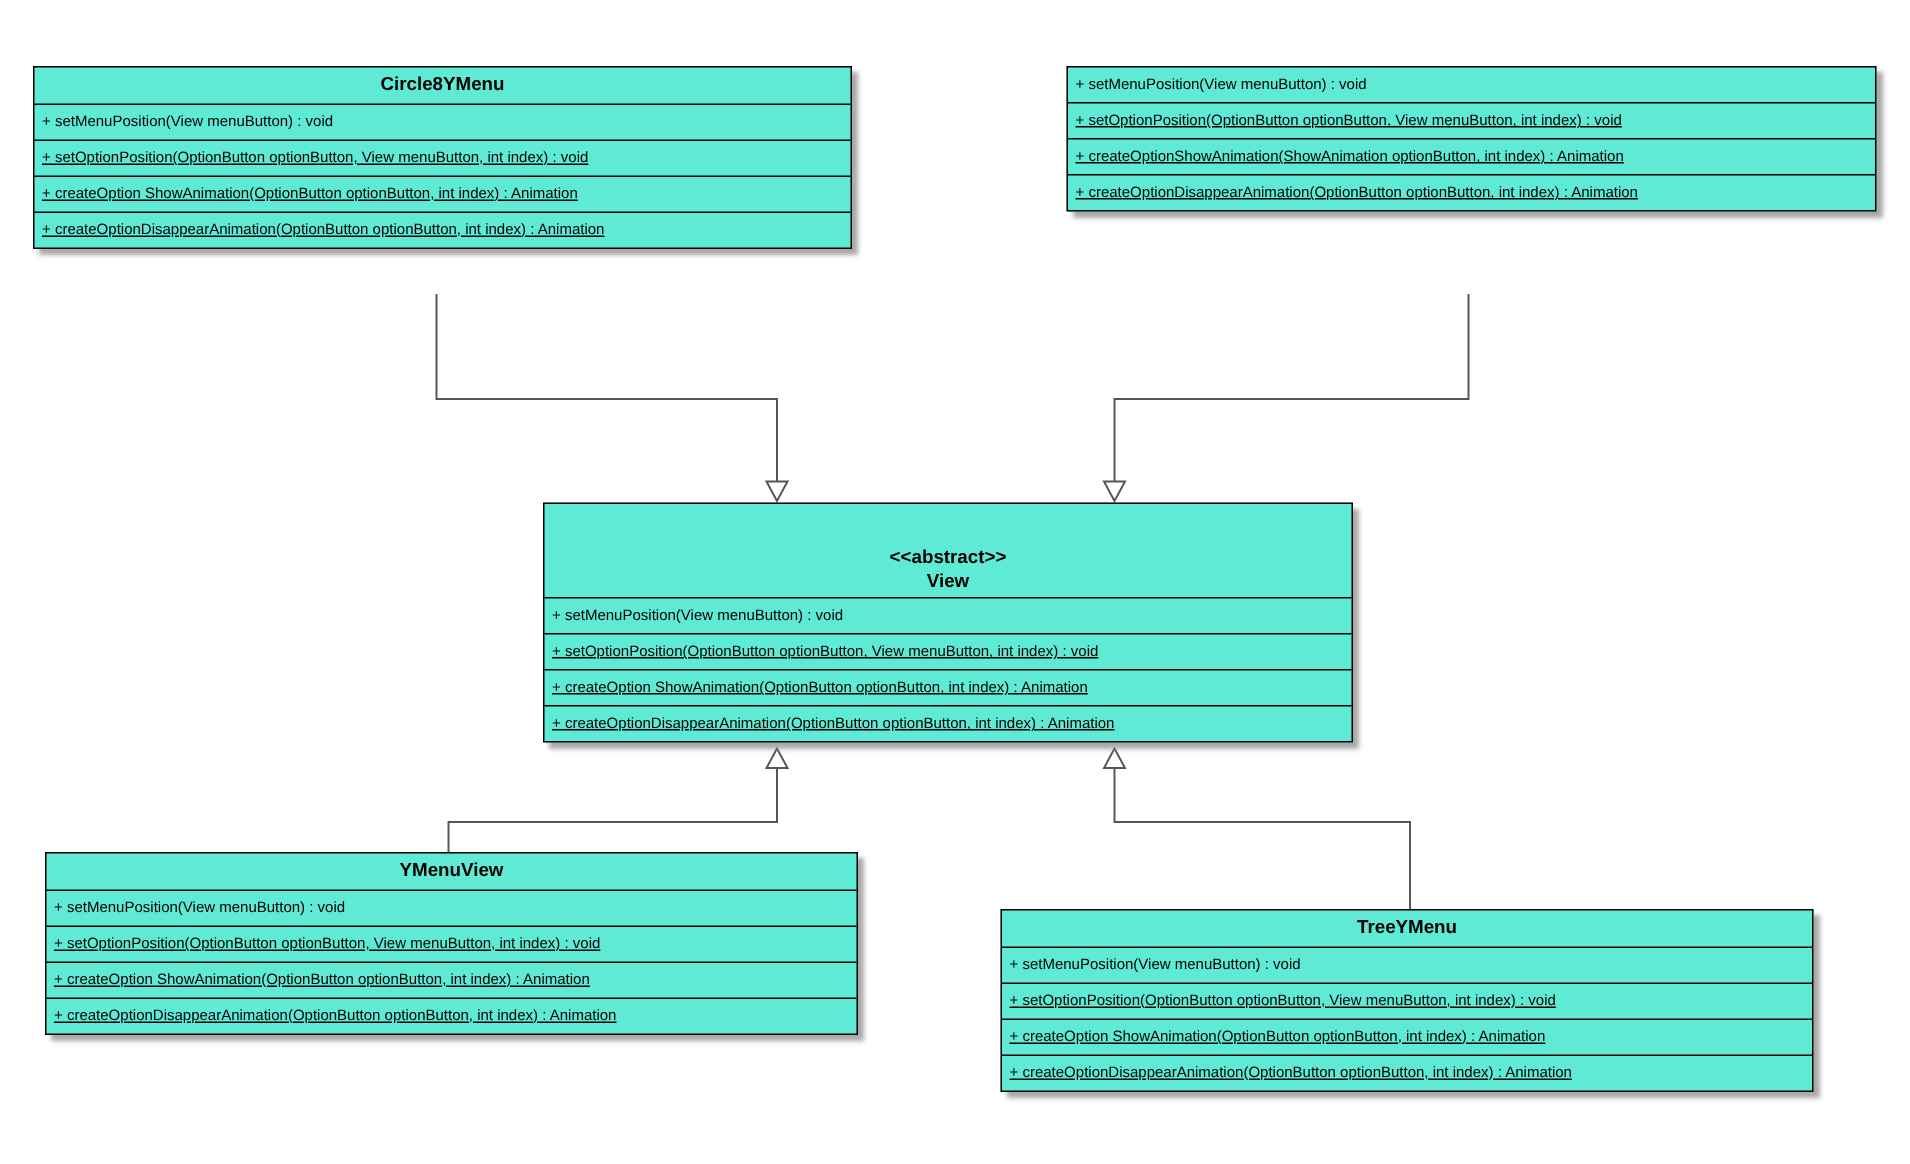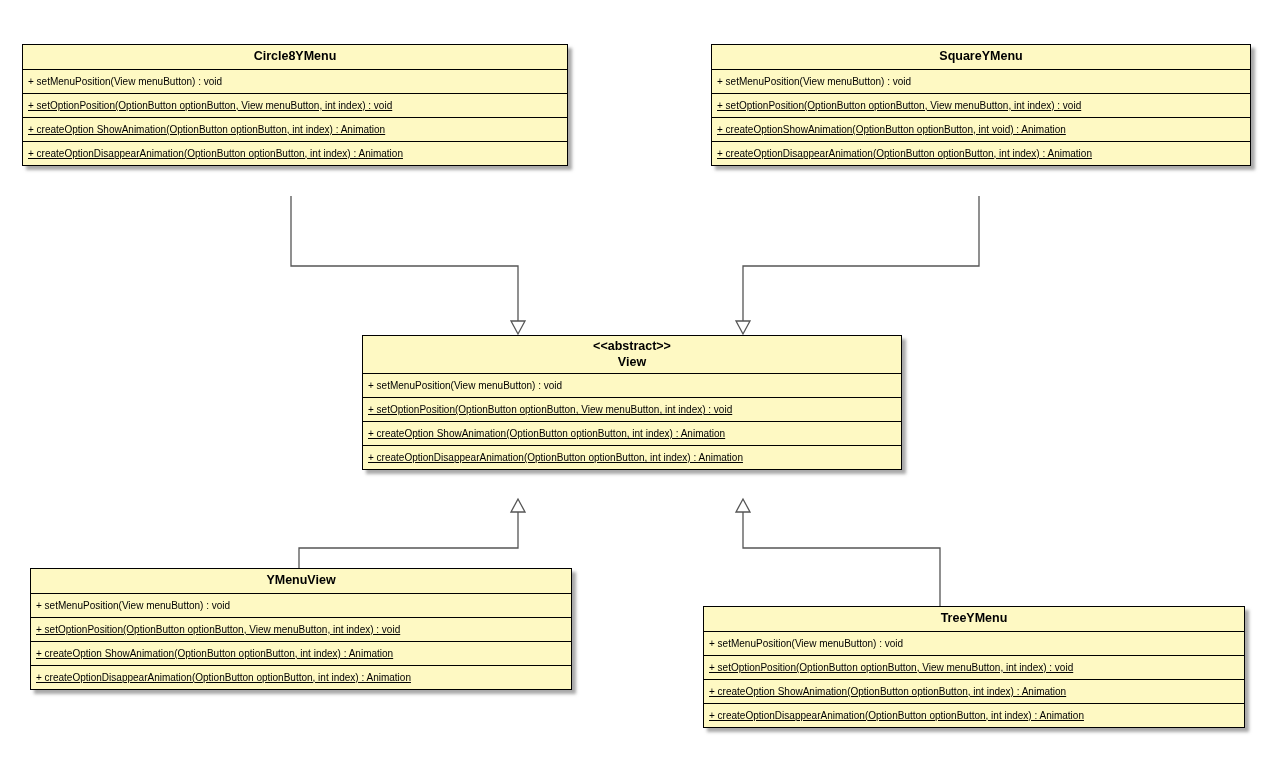"Circle8YMenu" .uml-class { background: #fef9c3 -> #5eead4 }
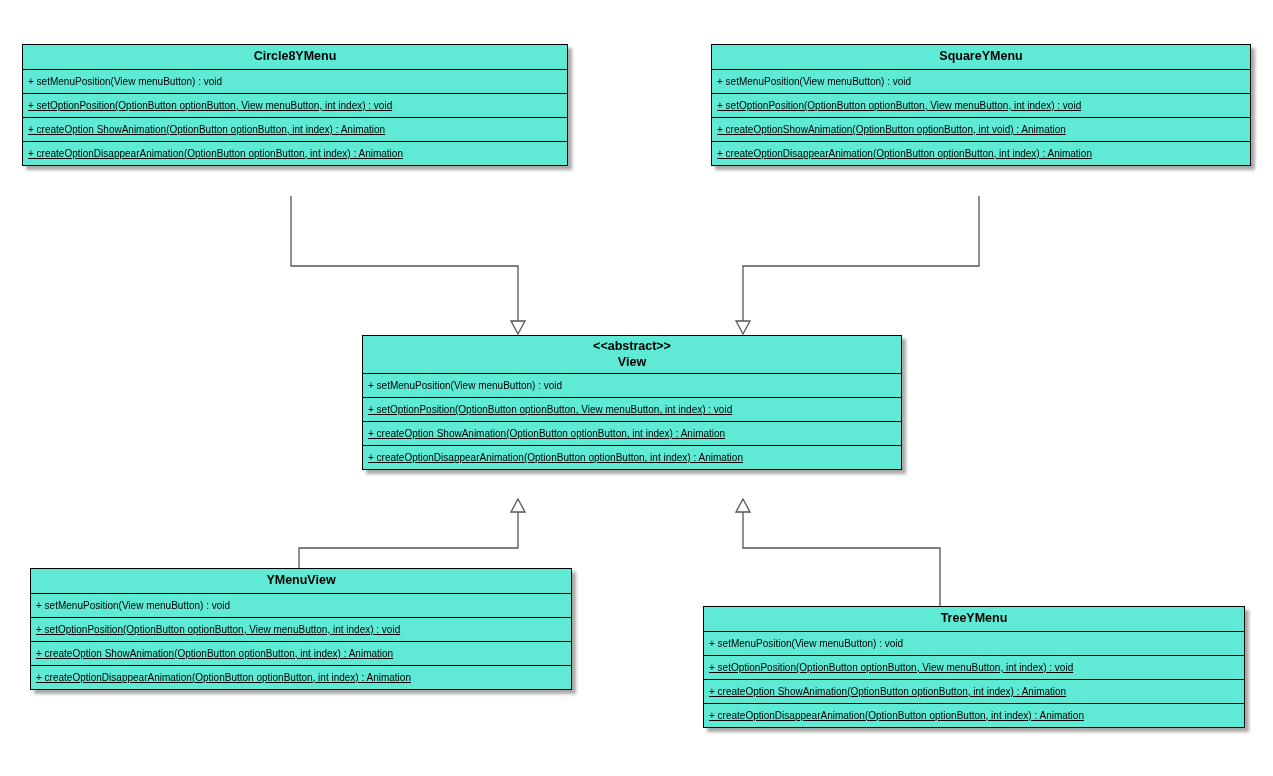"SquareYMenu" div.uml-header { html: <div> <span>SquareYMenu</span> </div> -> none }
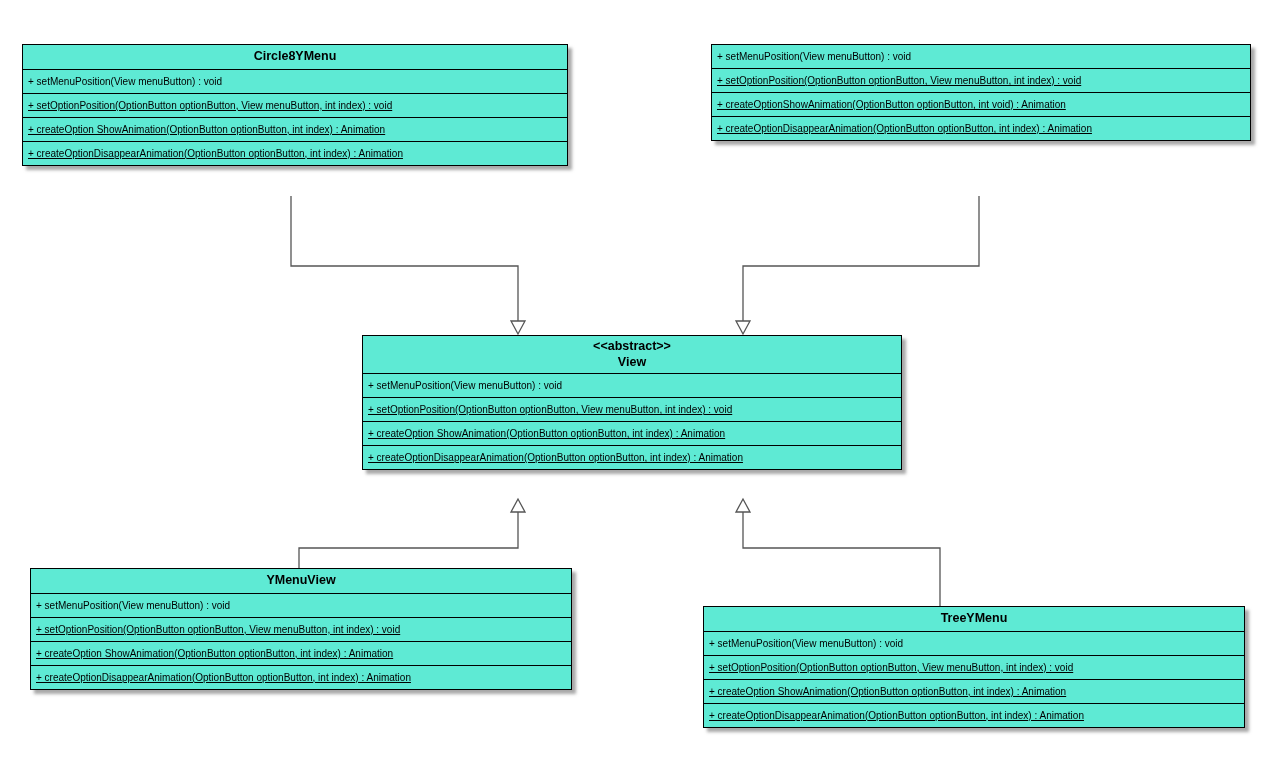"+ createOptionShowAnimation(OptionButton" div.uml-op { text: OptionButton optionButton, int void -> ShowAnimation optionButton, int index }
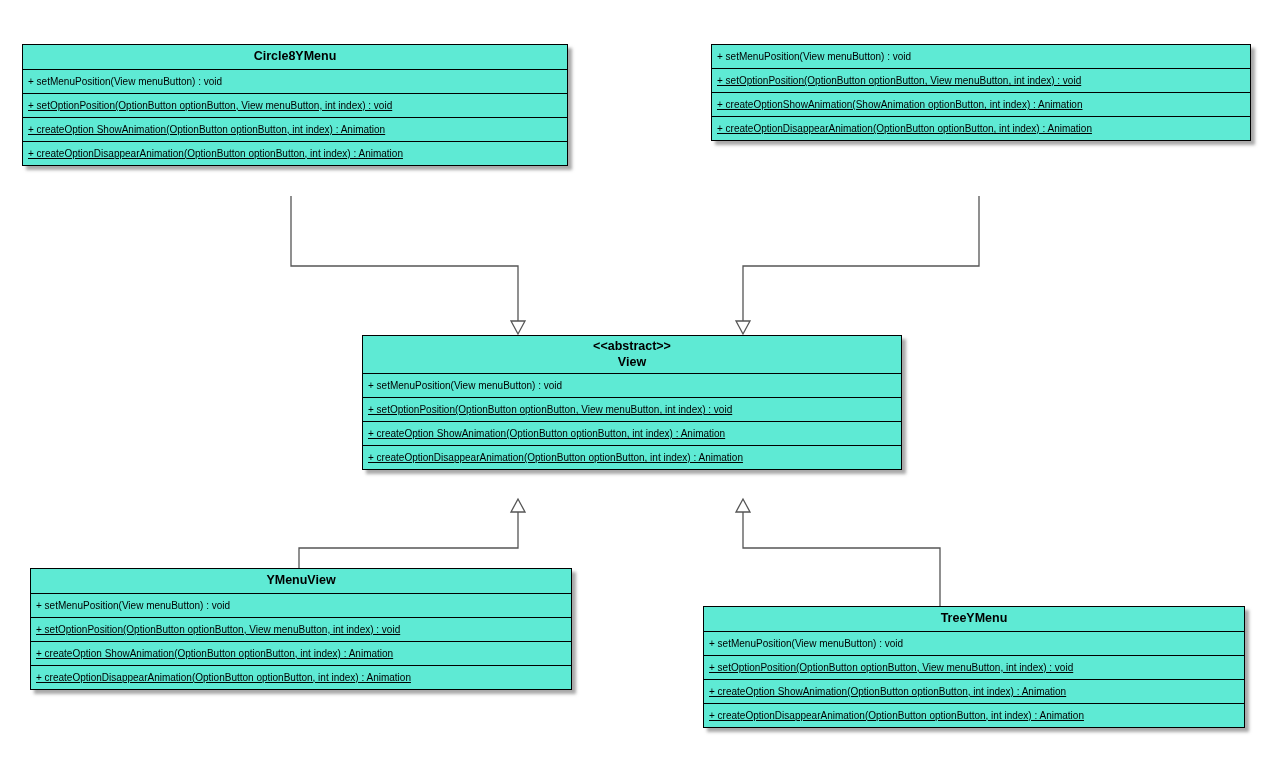"<<abstract>>" #cls-ymenu .uml-header { margin-top: none -> 25px }
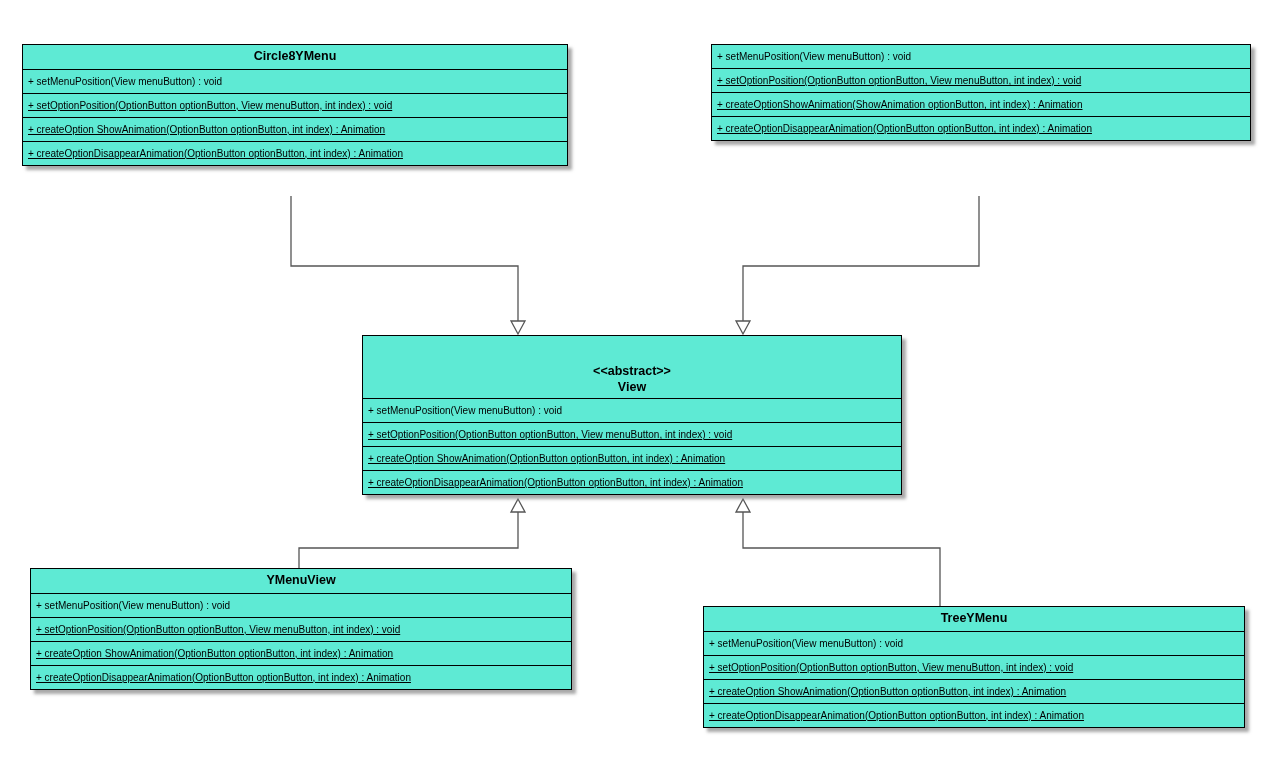"TreeYMenu" #cls-tree { left: 703px -> 667px }
